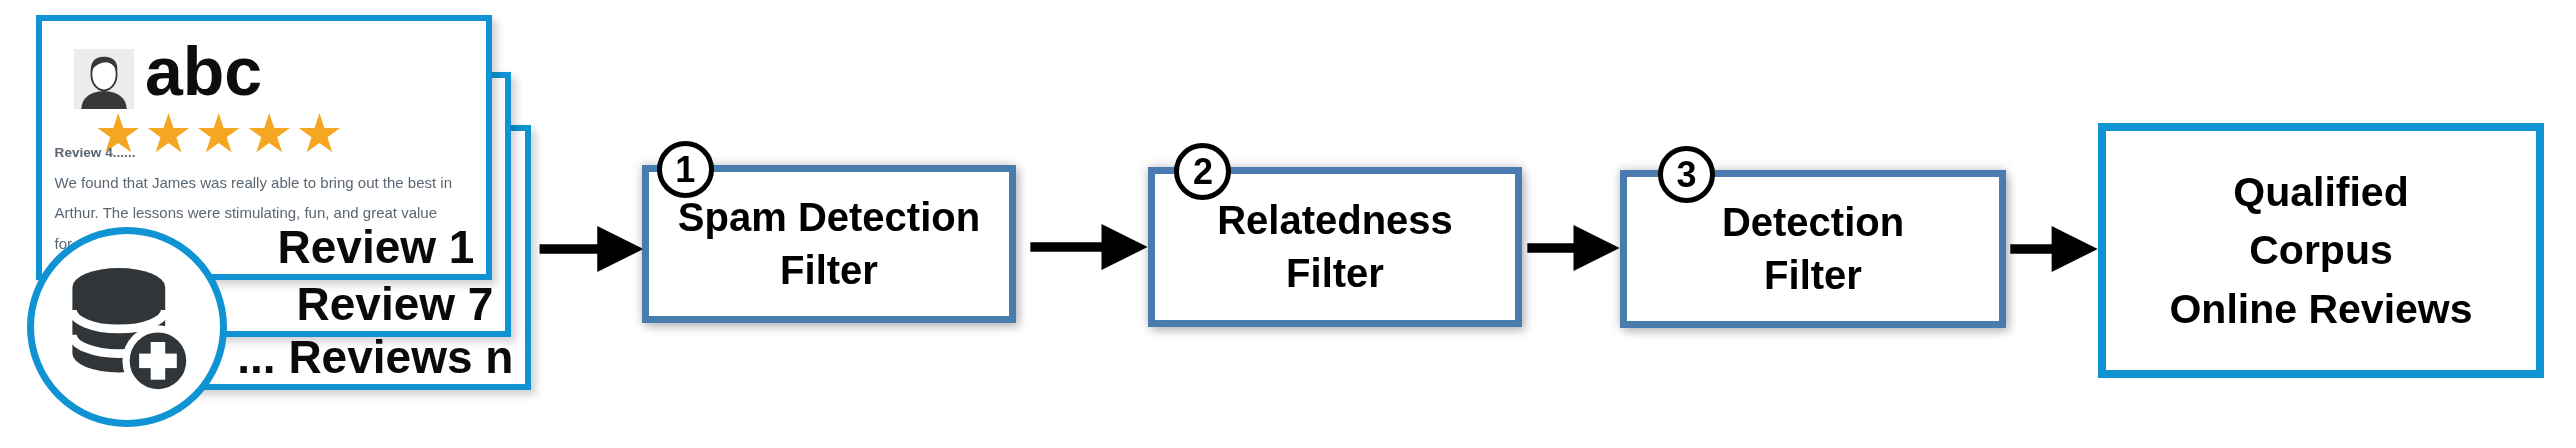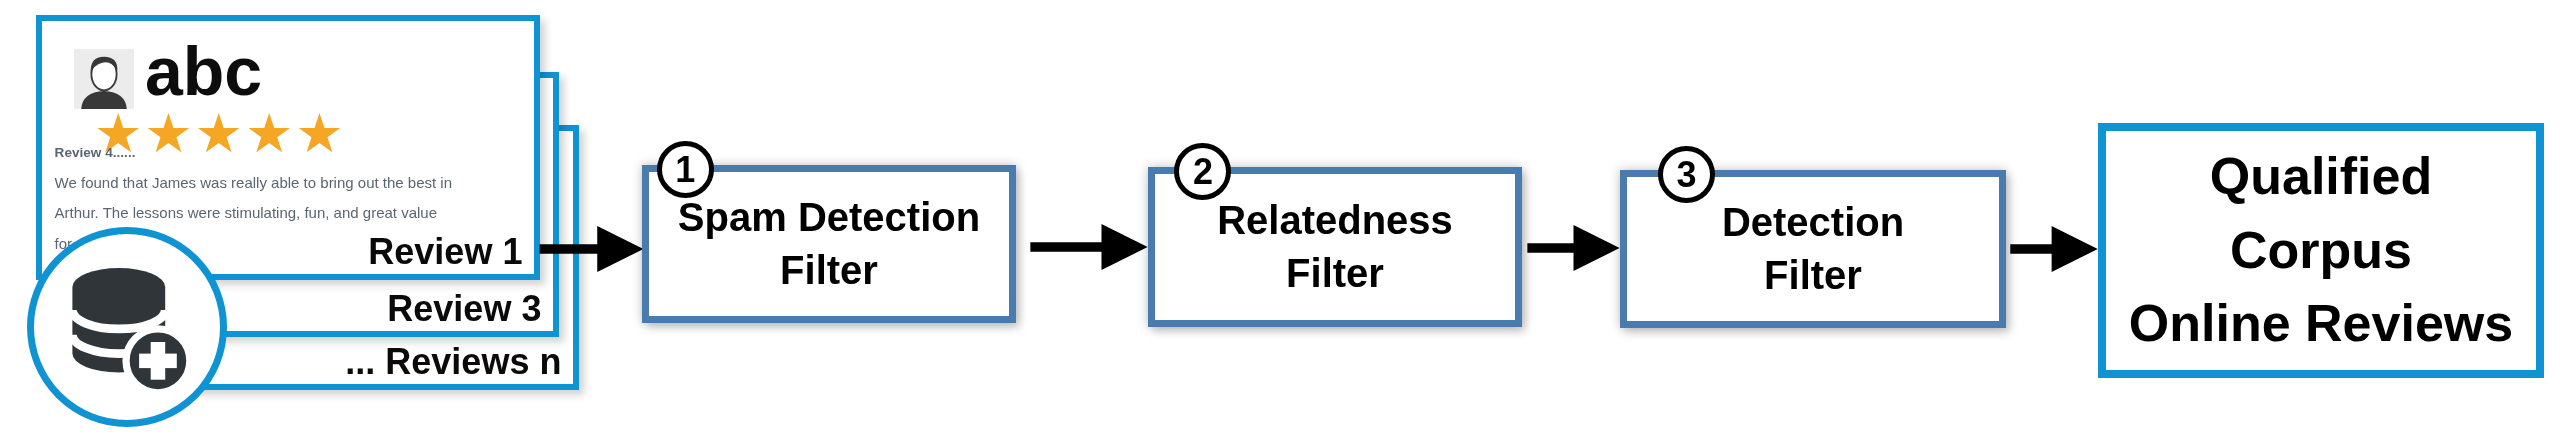"abc" .review-card { width: 504px -> 456px }
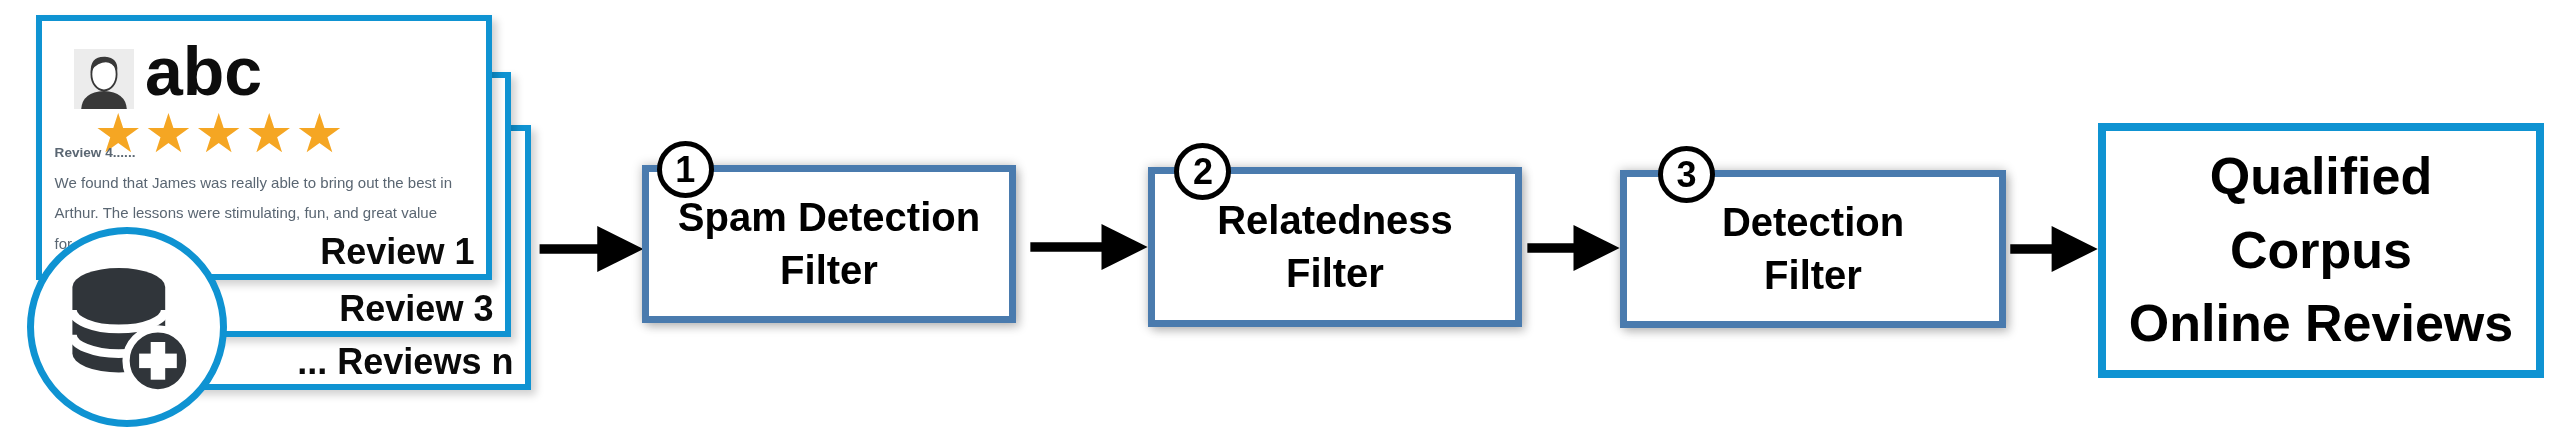"Qualified" .output-box { font-size: 52px -> 41px }
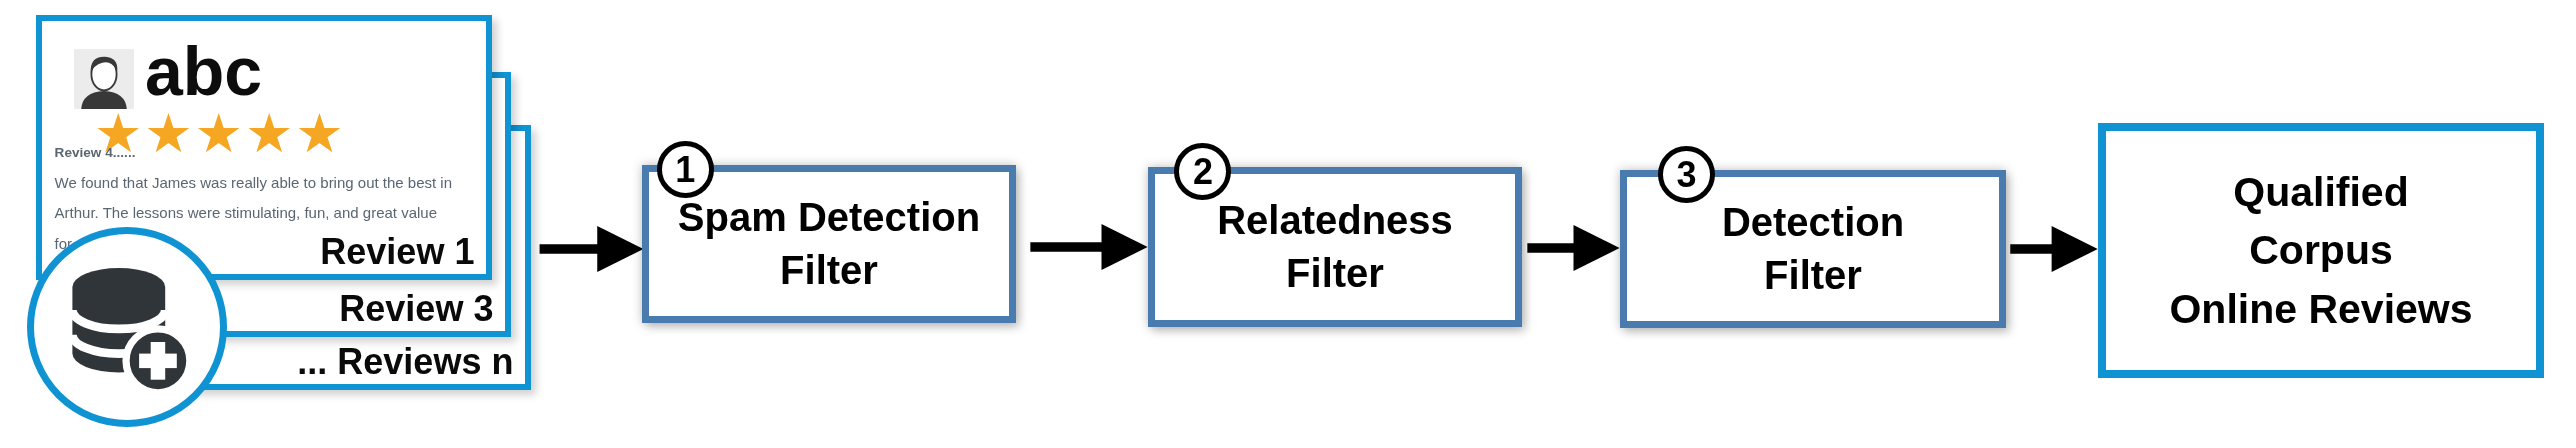"Review 1" .card-label { font-size: 36px -> 46px }
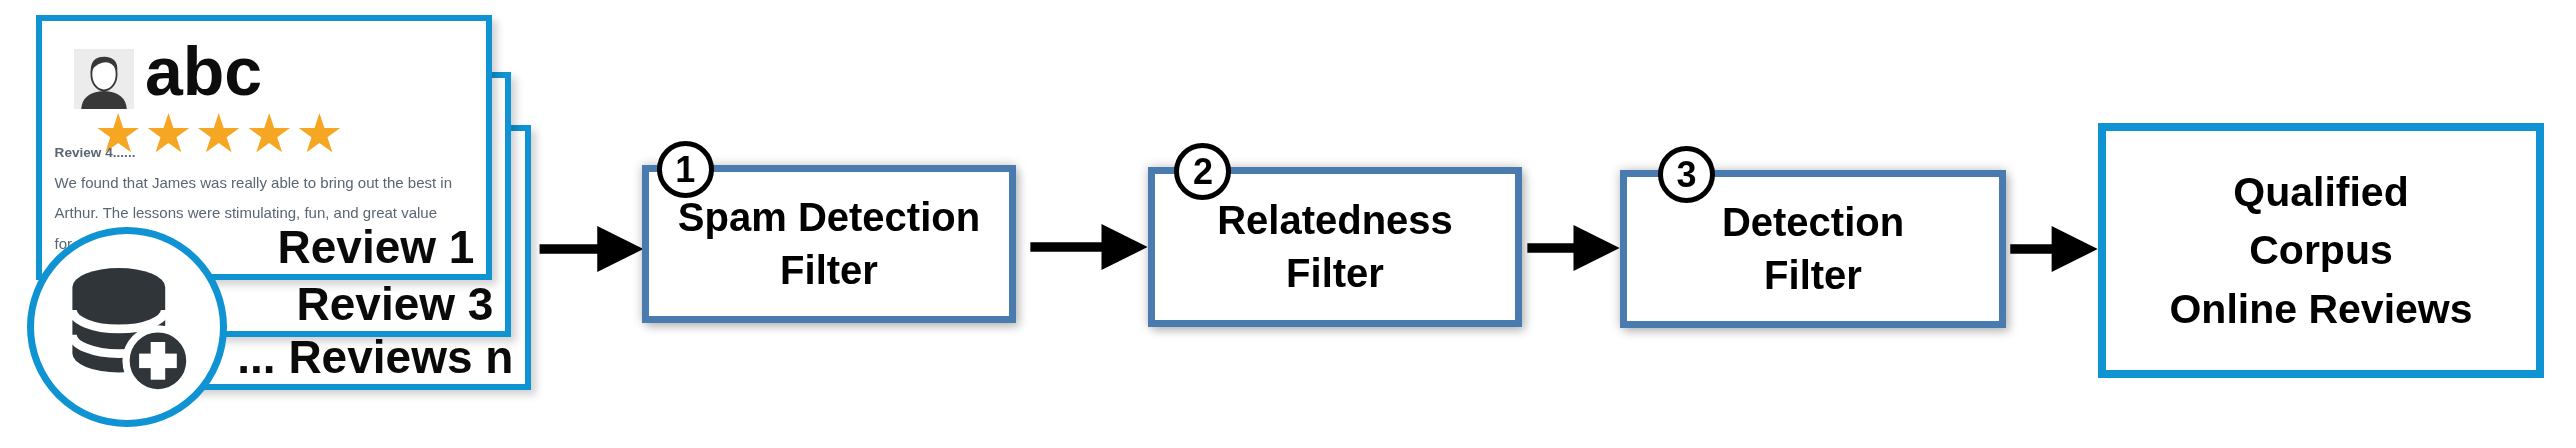"Review 3" span.card-label { text: 3 -> 7 }
